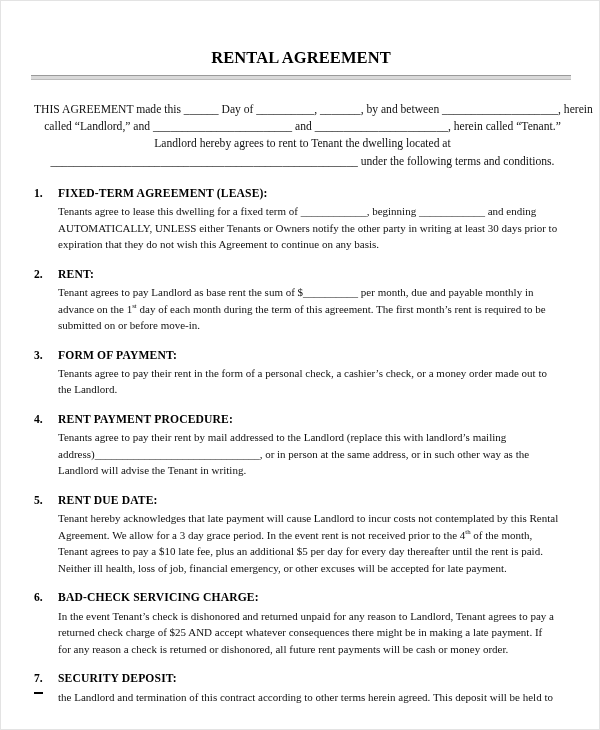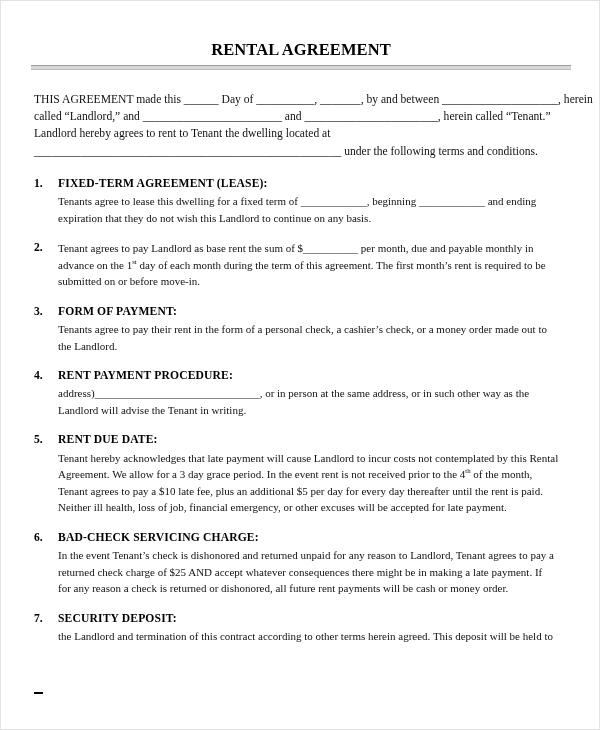"RENTAL AGREEMENT" .title { margin: 0 -> 8px }
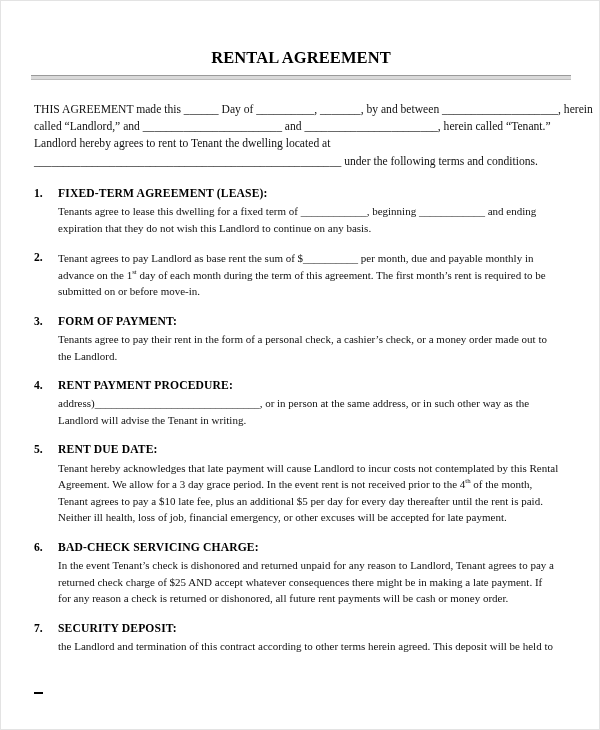"THIS AGREEMENT made this ______" .intro .ln { text-align: none -> center }
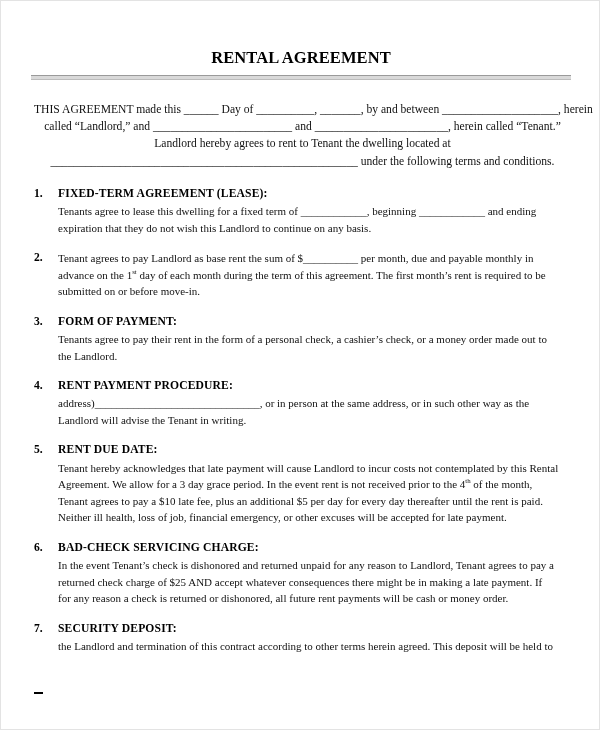"AUTOMATICALLY, UNLESS either Tenants or" span.ln { html: none -> <span>AUTOMATICALLY, UNLESS either Tenants or Owners notify the other party in writing at least 30 days prior to</span> }
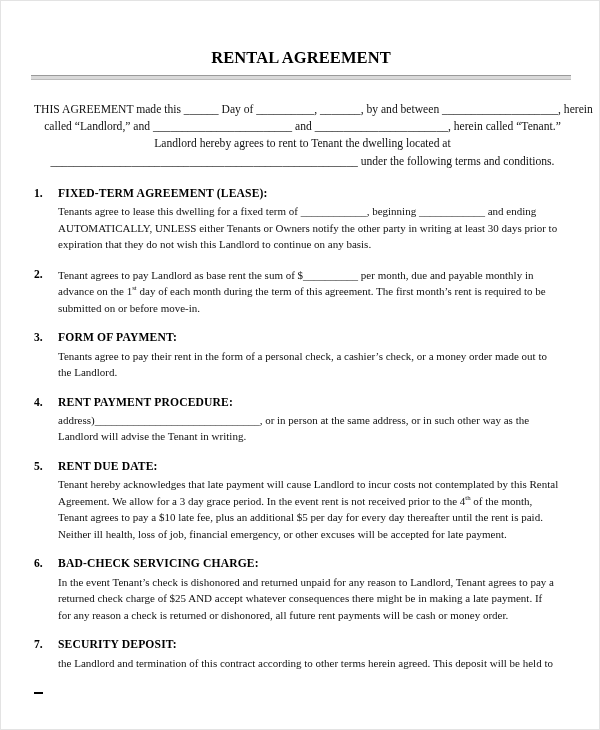"expiration that they do not" span.ln { text: Landlord -> Agreement }
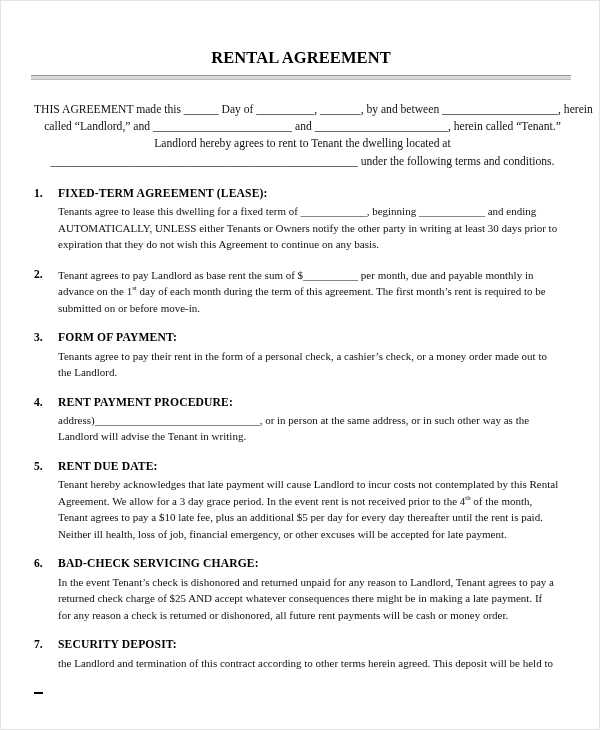"RENT:" div.sec-head { html: none -> <div>RENT:</div> }
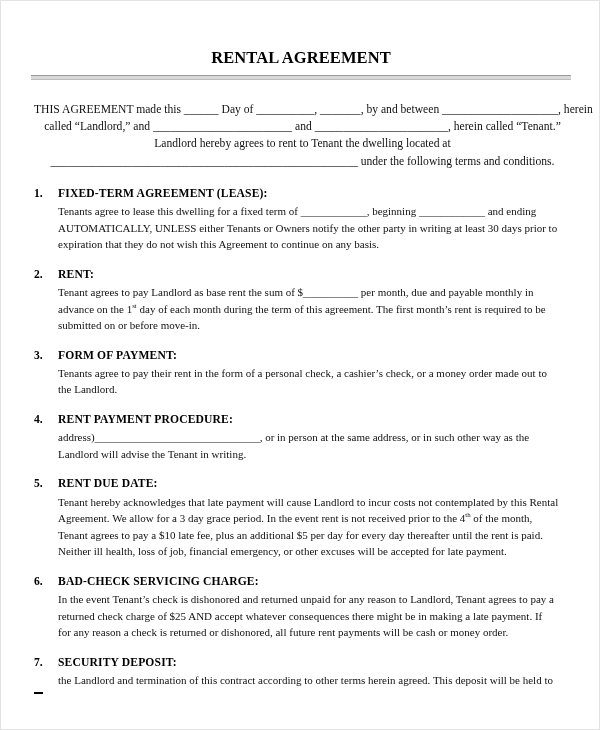"Tenants agree to pay their rent by" span.ln { html: none -> <span>Tenants agree to pay their rent by mail addressed to the Landlord (replace this with landlord’s mailing</span> }
